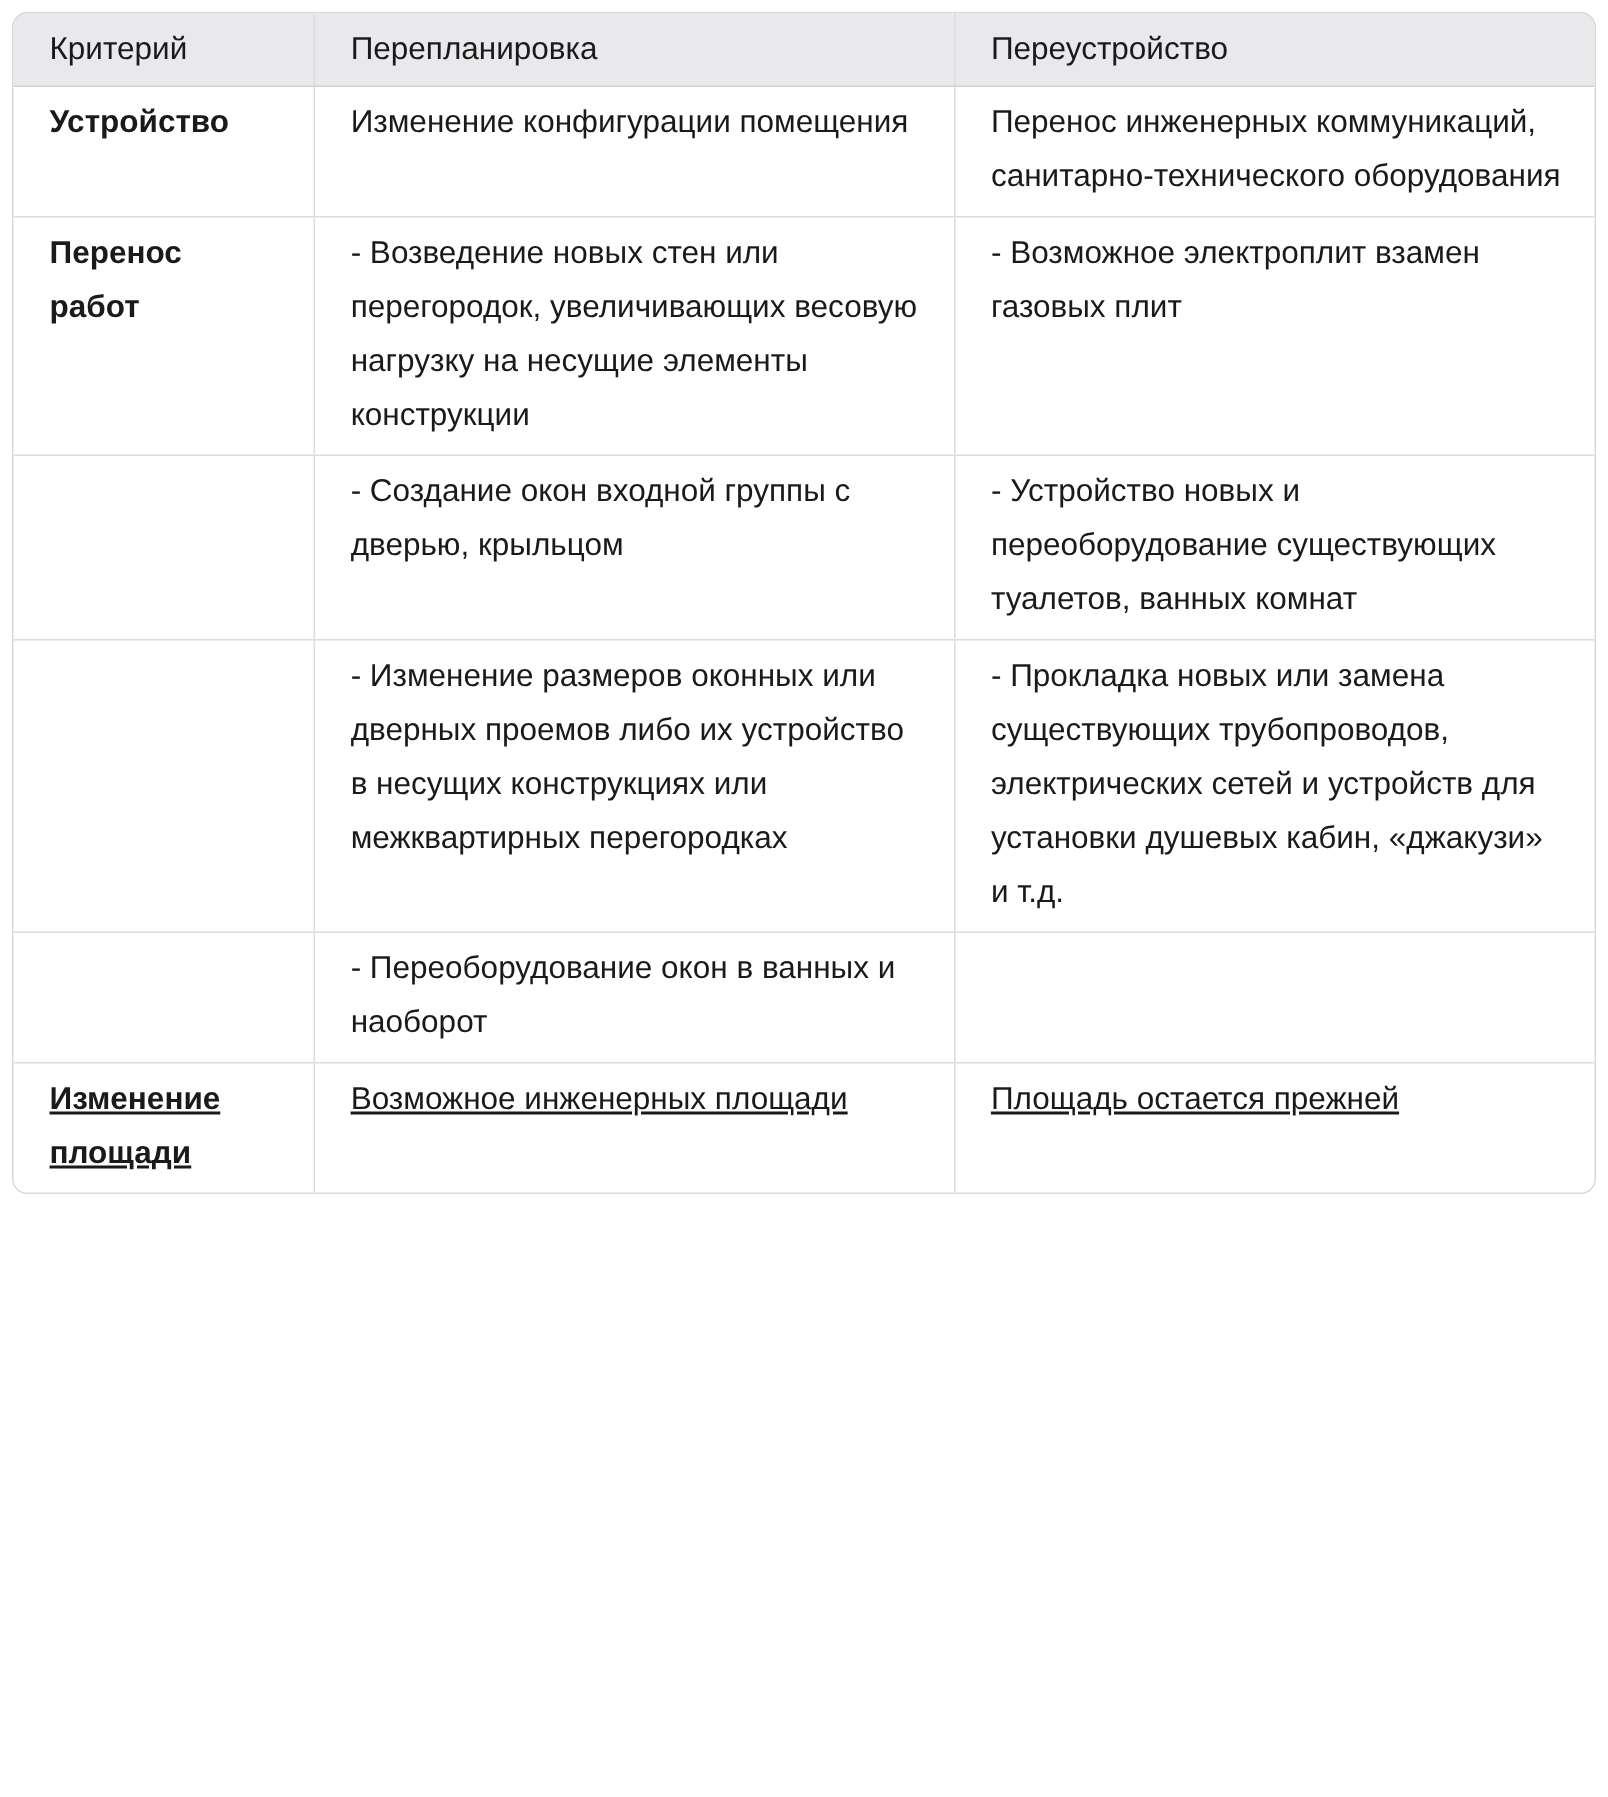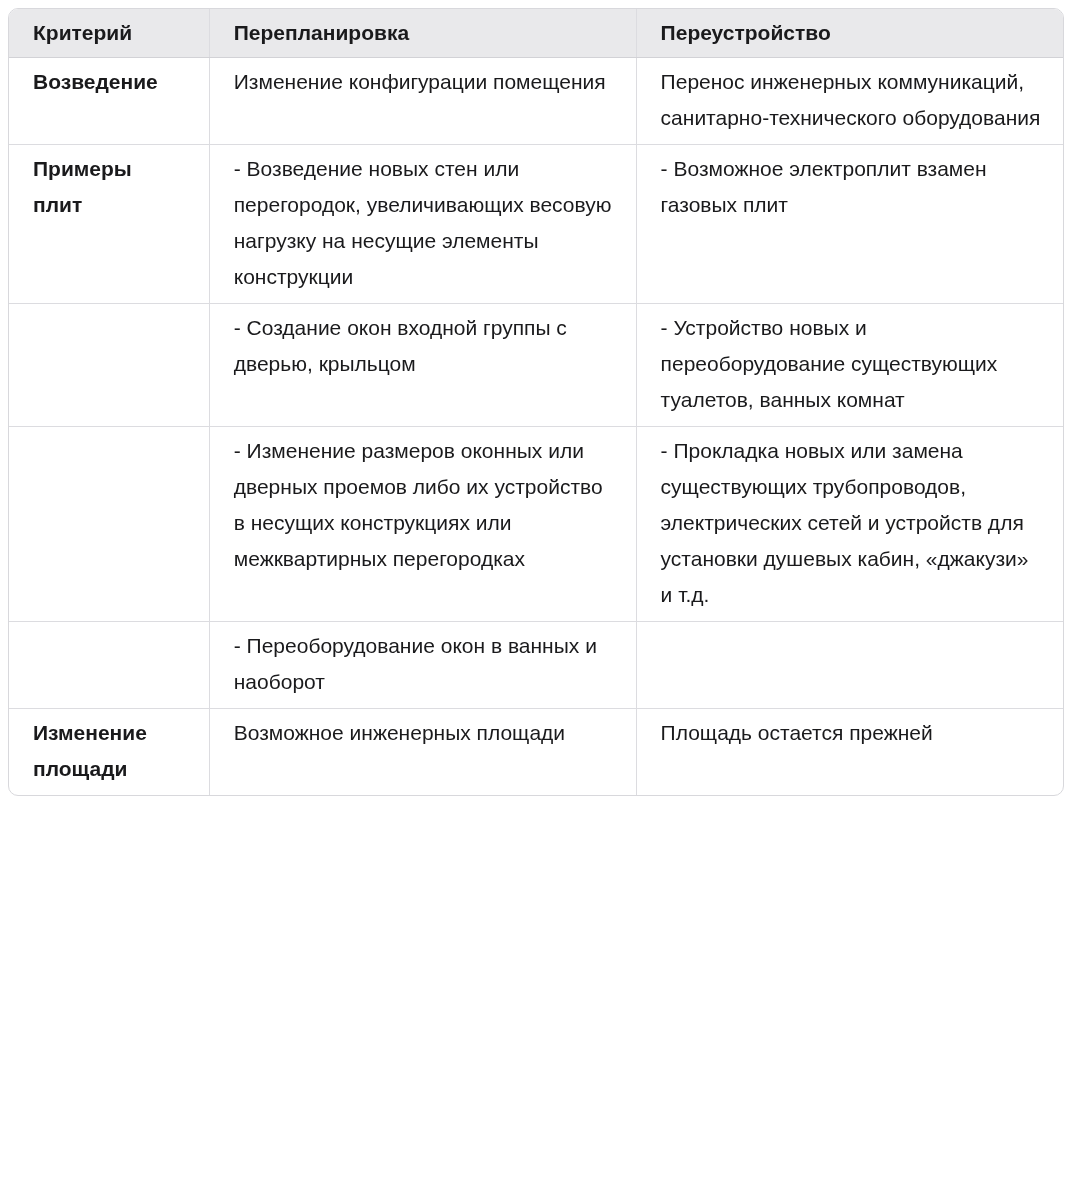"Критерий" th { font-weight: 700 -> 400 }
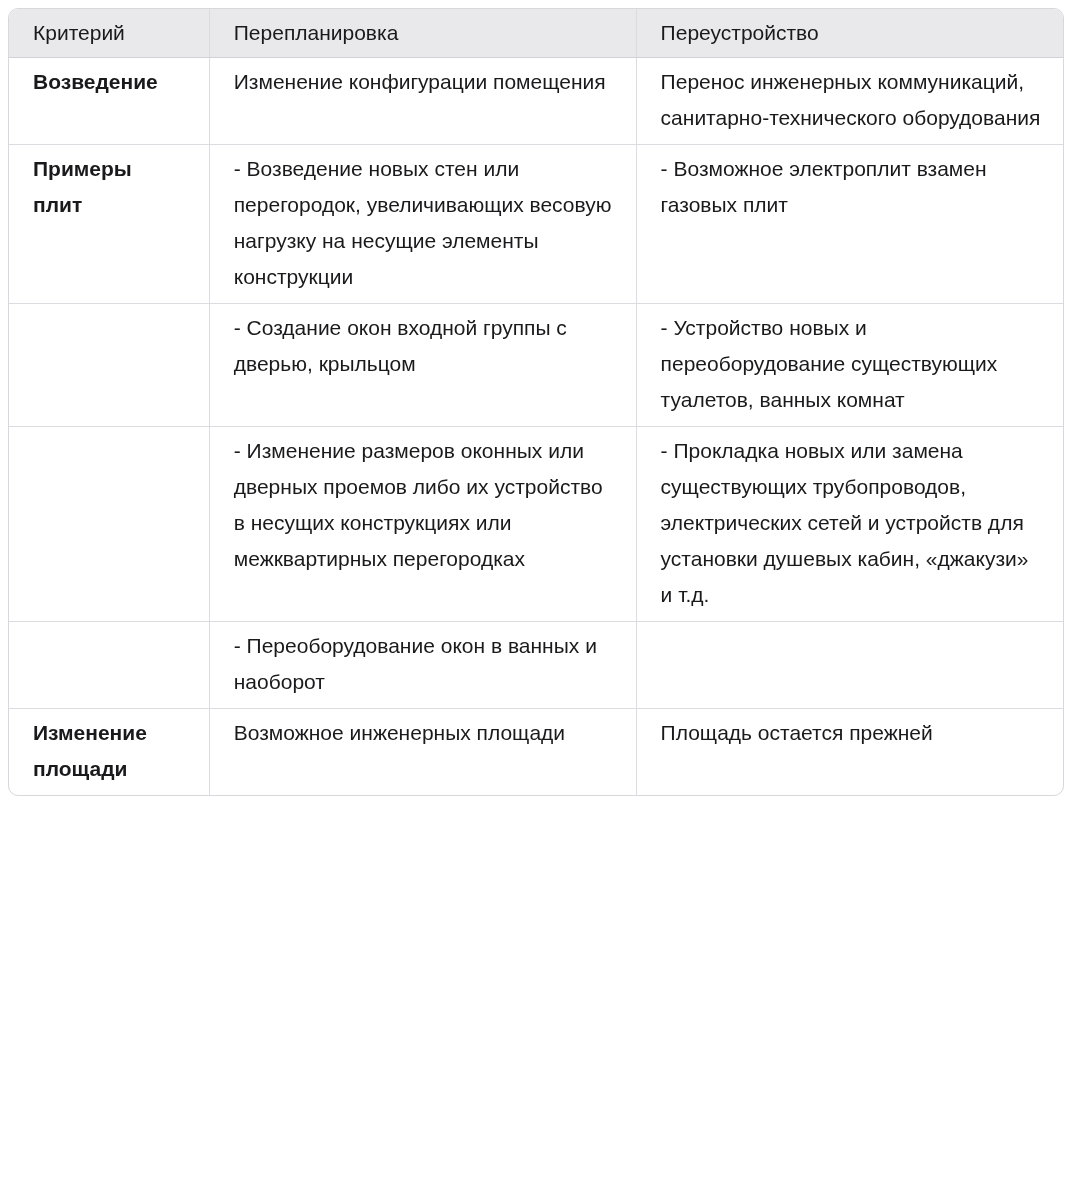"Возведение" td.criterion { text: Возведение -> Устройство }
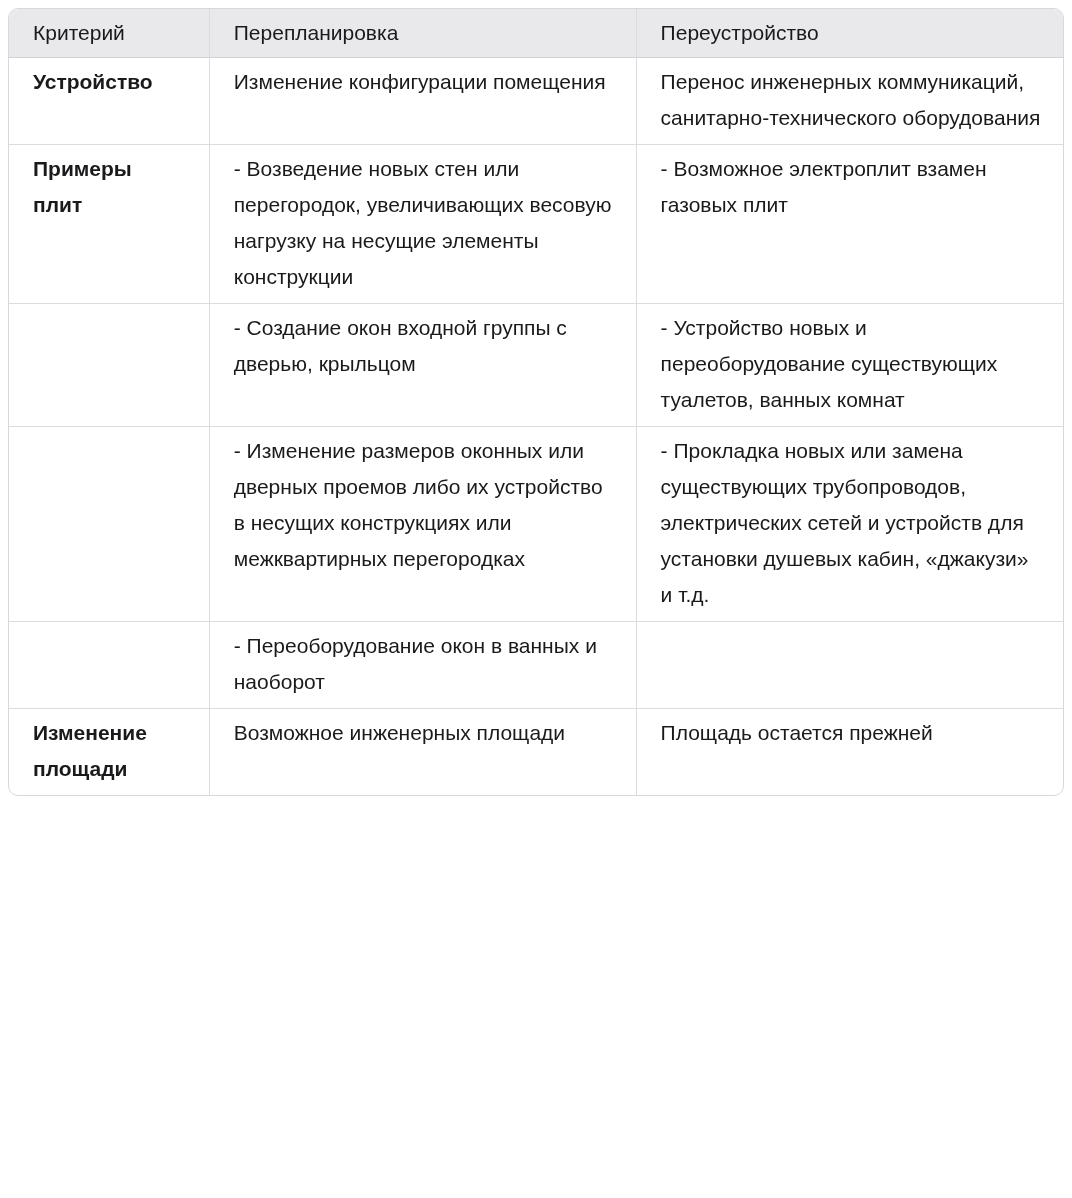"Примеры плит" td.criterion { text: Примеры плит -> Перенос работ }
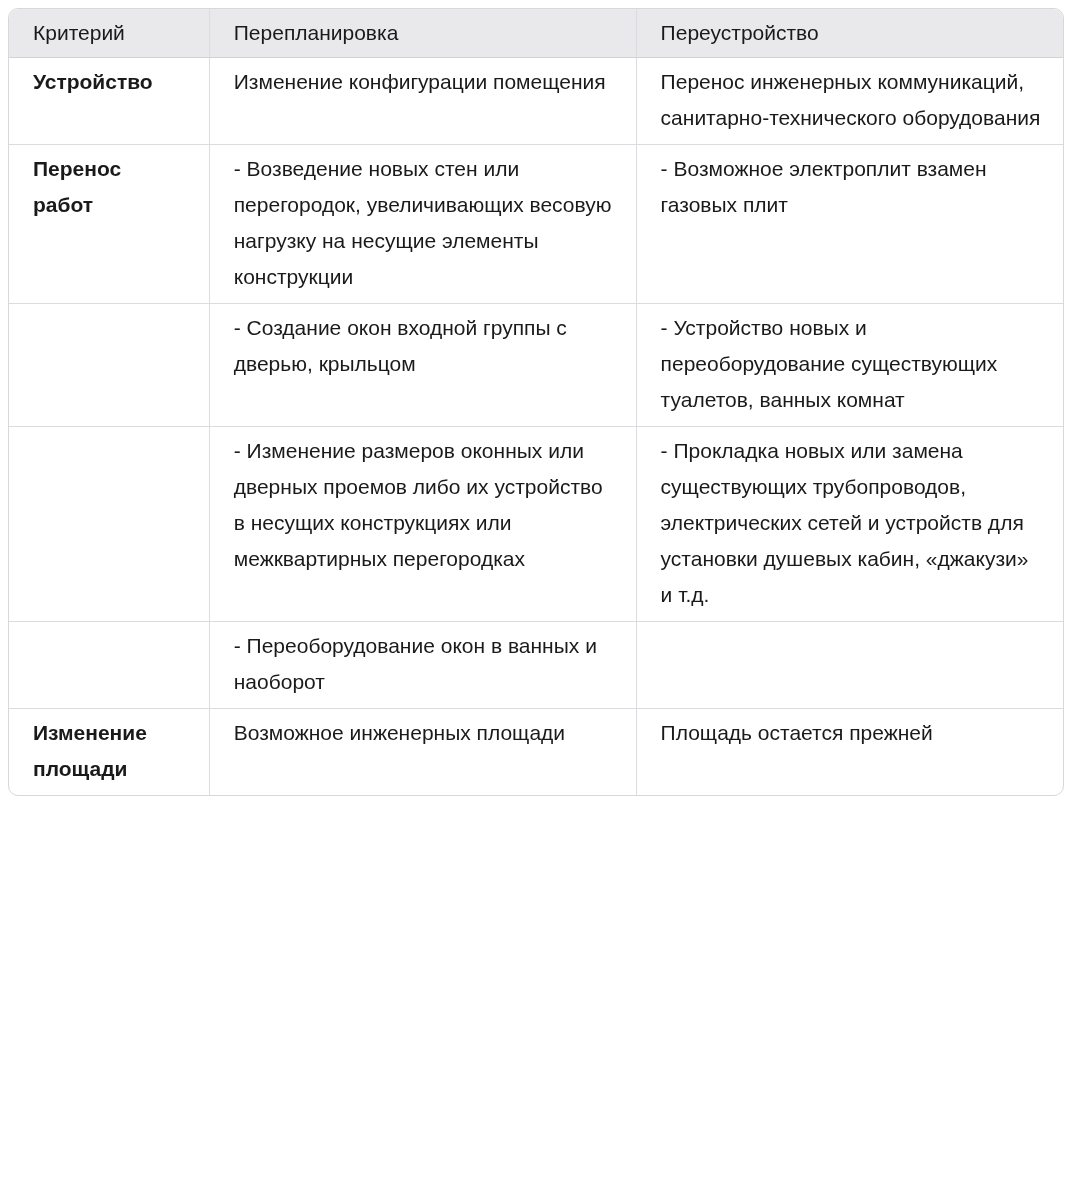"Изменение площади" tr:last-child td { text-decoration: none -> underline }
